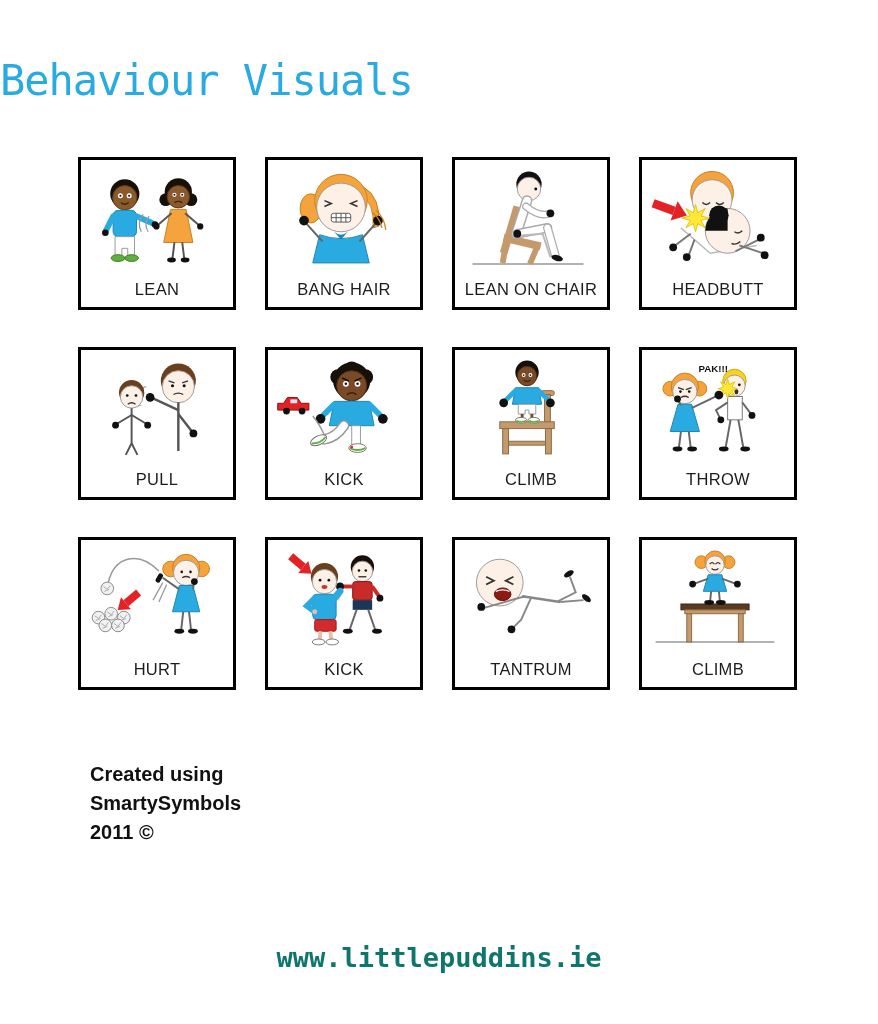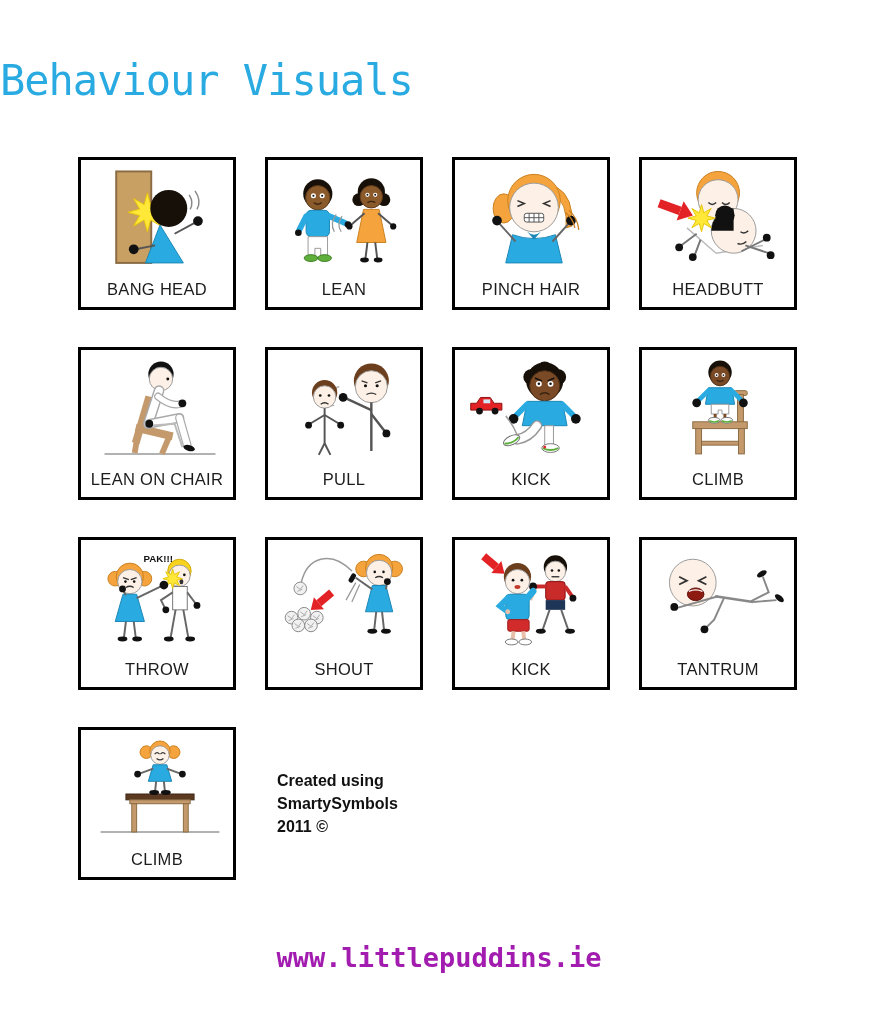"BANG HEAD" div.card { html: <div> <div> <svg> <rect></rect> <polygon></polygon> <circle></circle> <path></path> <line></line> <circle></circle> <line></line> <circle></circle> <path></path> </svg> </div> <div>BANG HEAD</div> </div> -> none }
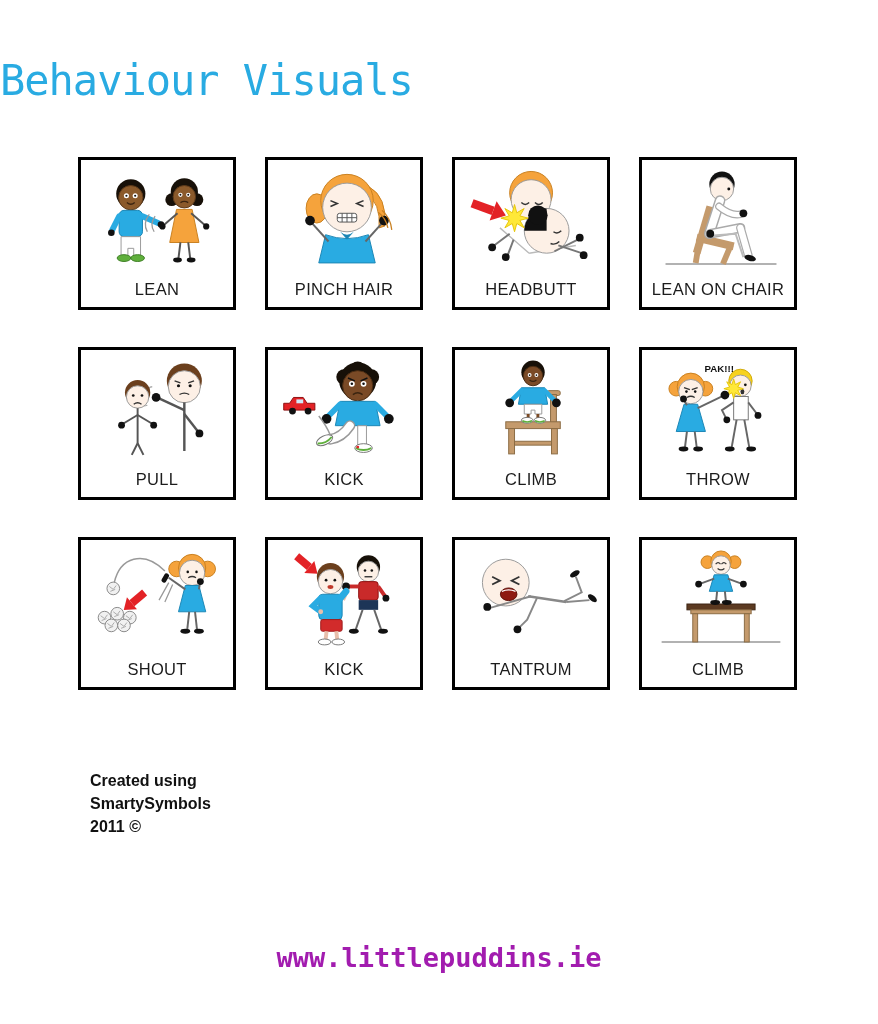"PINCH HAIR" div.label { text: PINCH -> BANG }
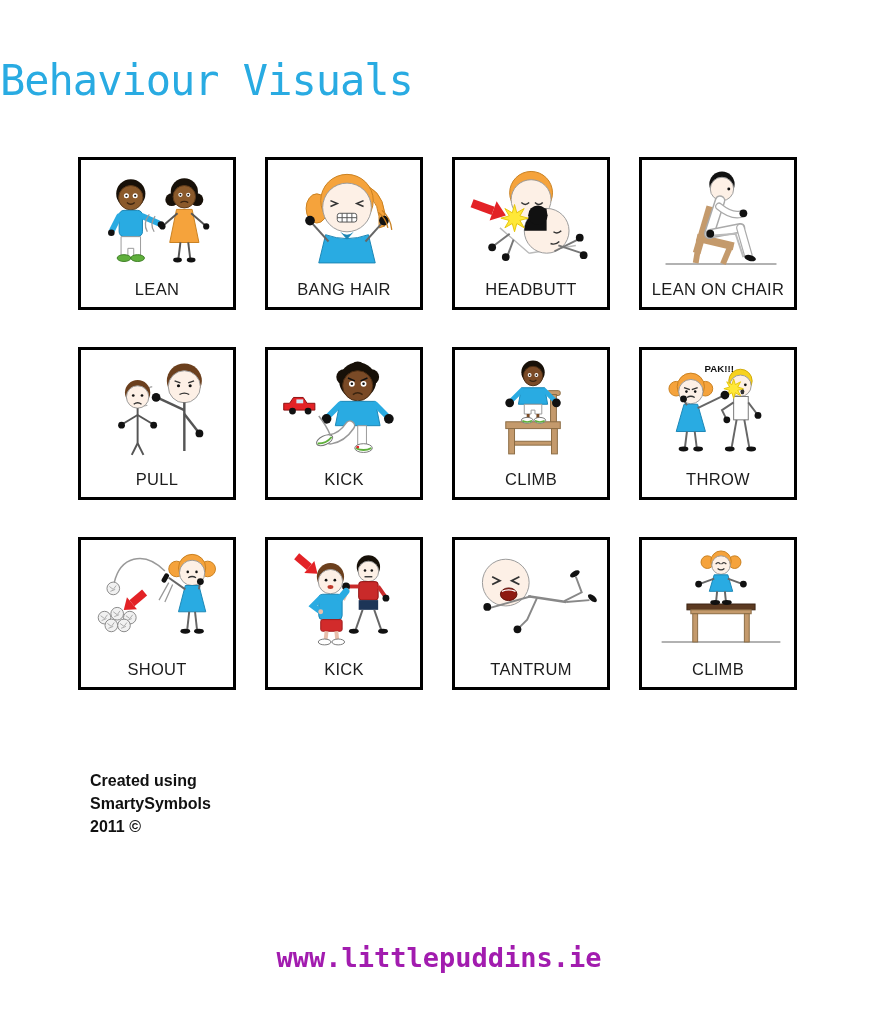"HEADBUTT" div.card { order: before "LEAN ON CHAIR" -> after "LEAN ON CHAIR" }
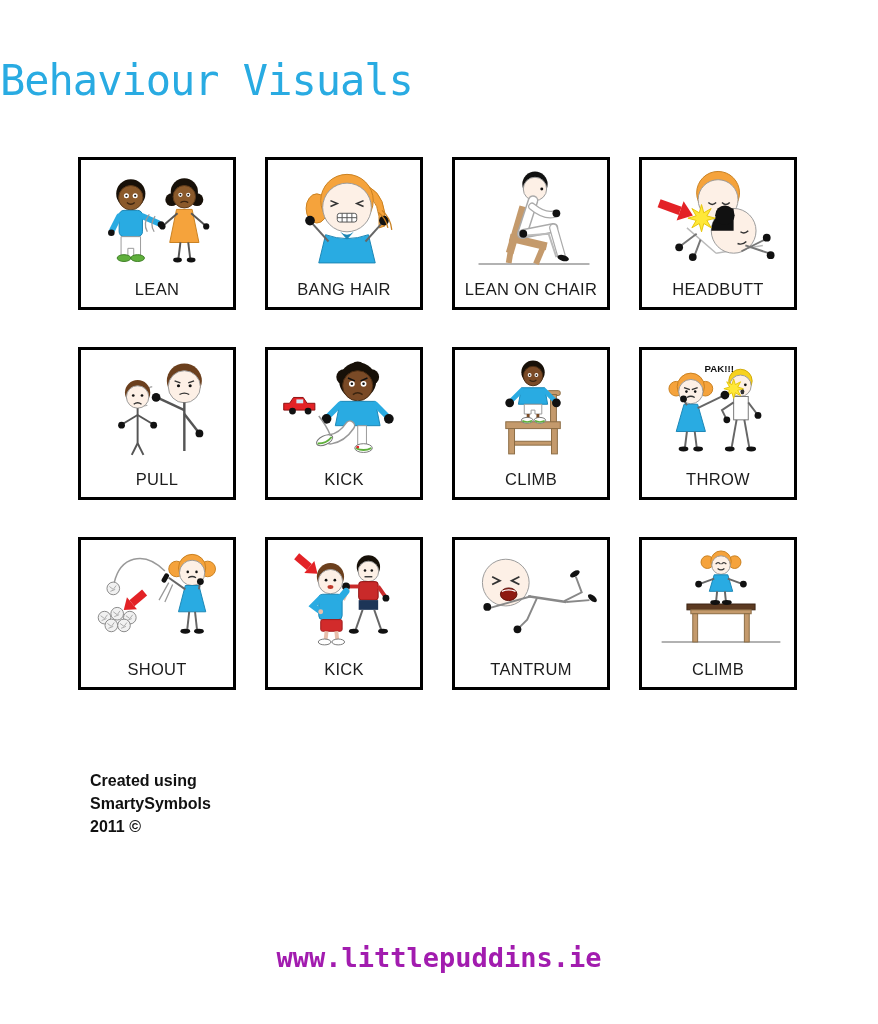"PAK!!!" .art { justify-content: flex-end -> flex-start }
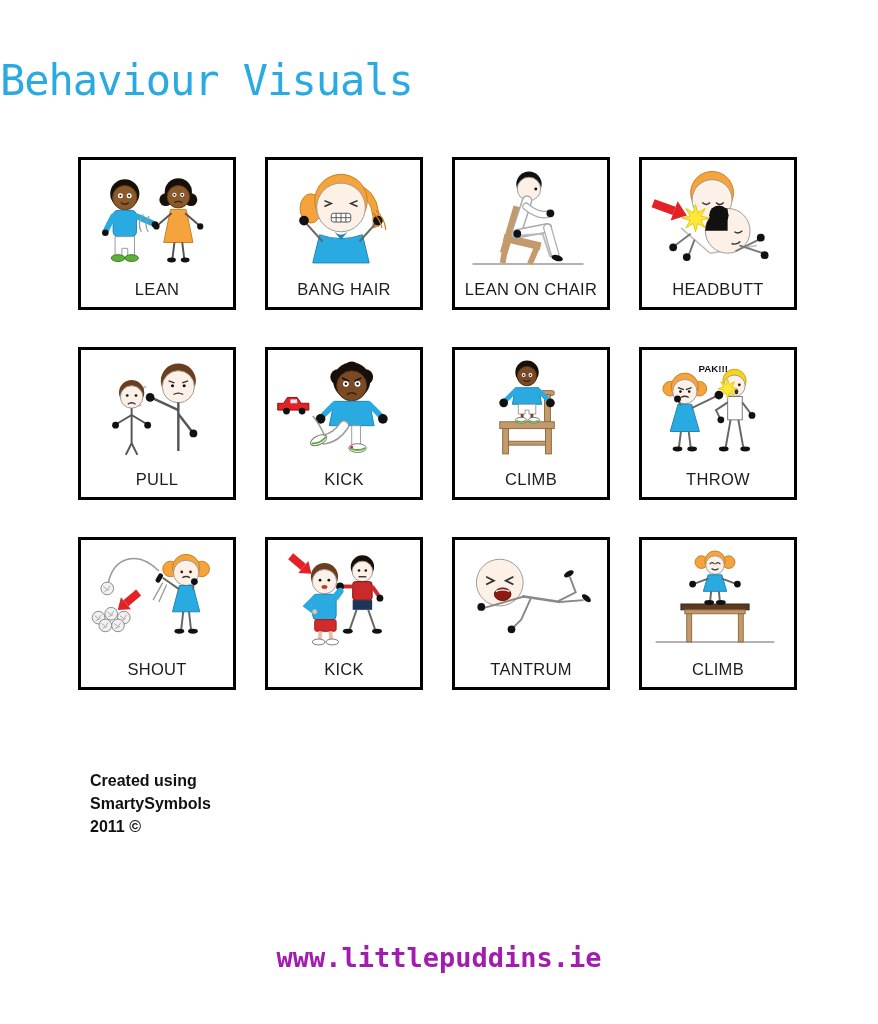"SHOUT" div.label { text: SHOUT -> HURT }
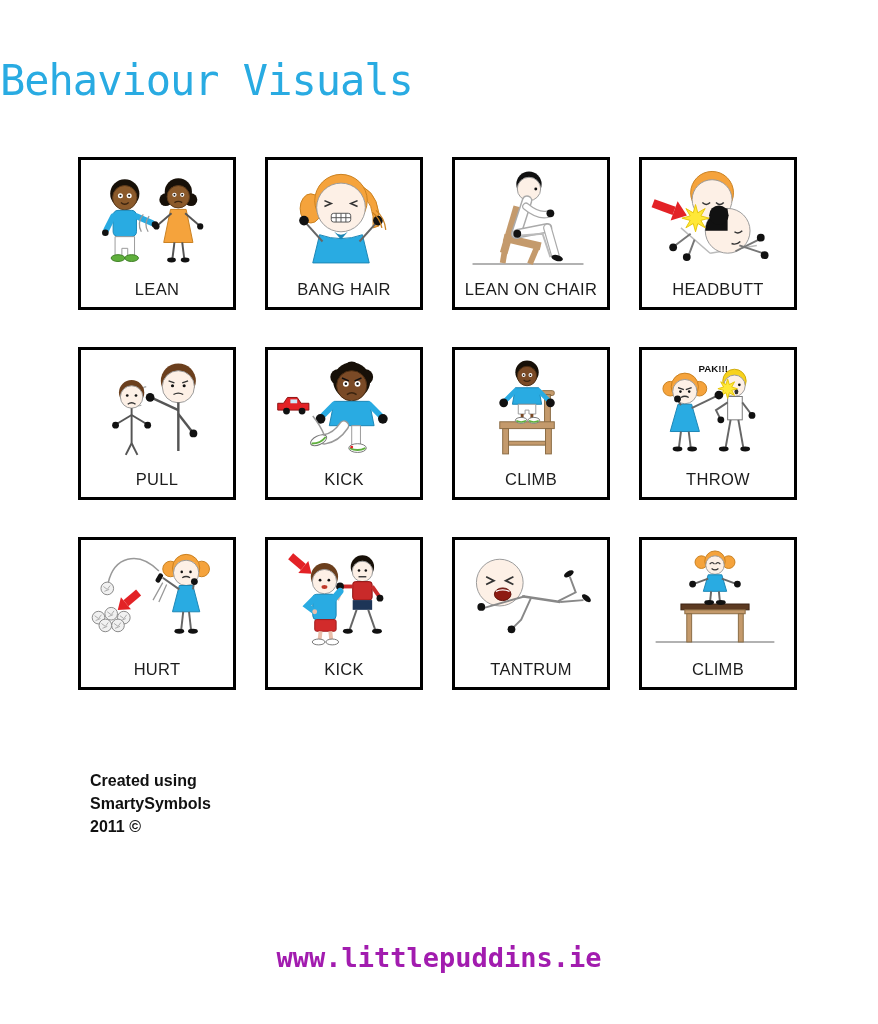"Created using" .credit { font-size: 16px -> 20px }
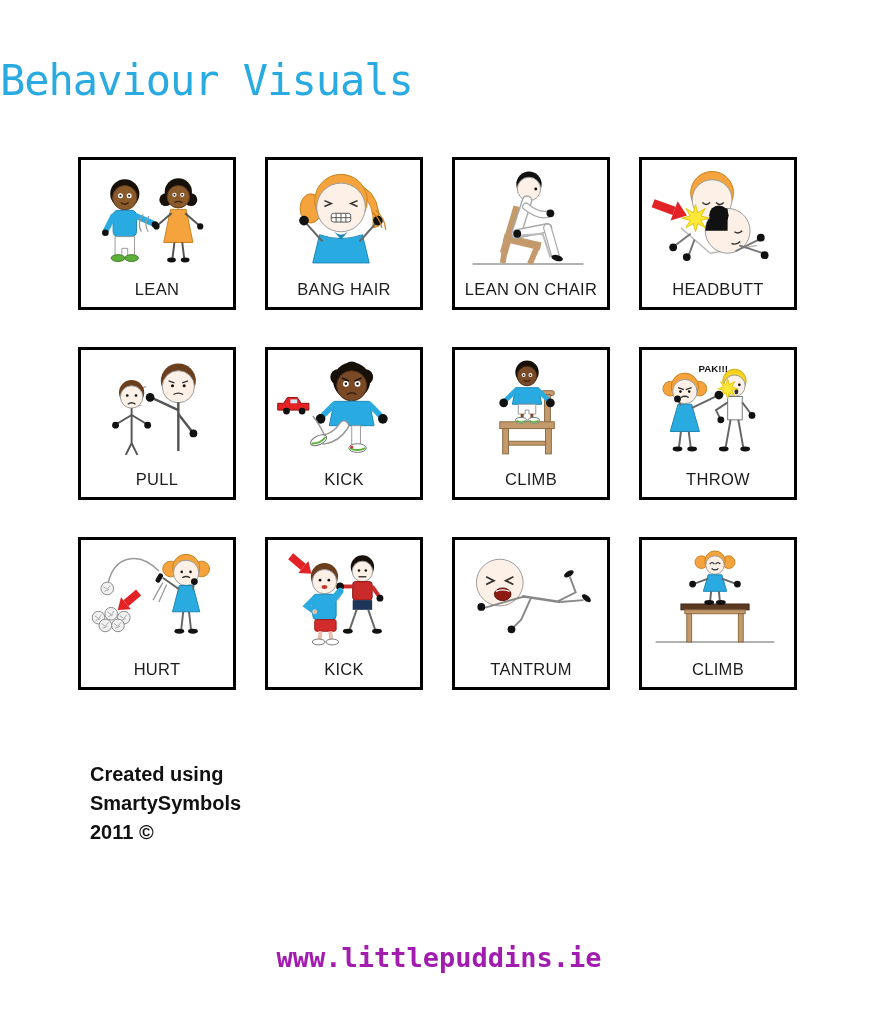"www.littlepuddins.ie" .footer { color: #a21caf -> #0f766e }
